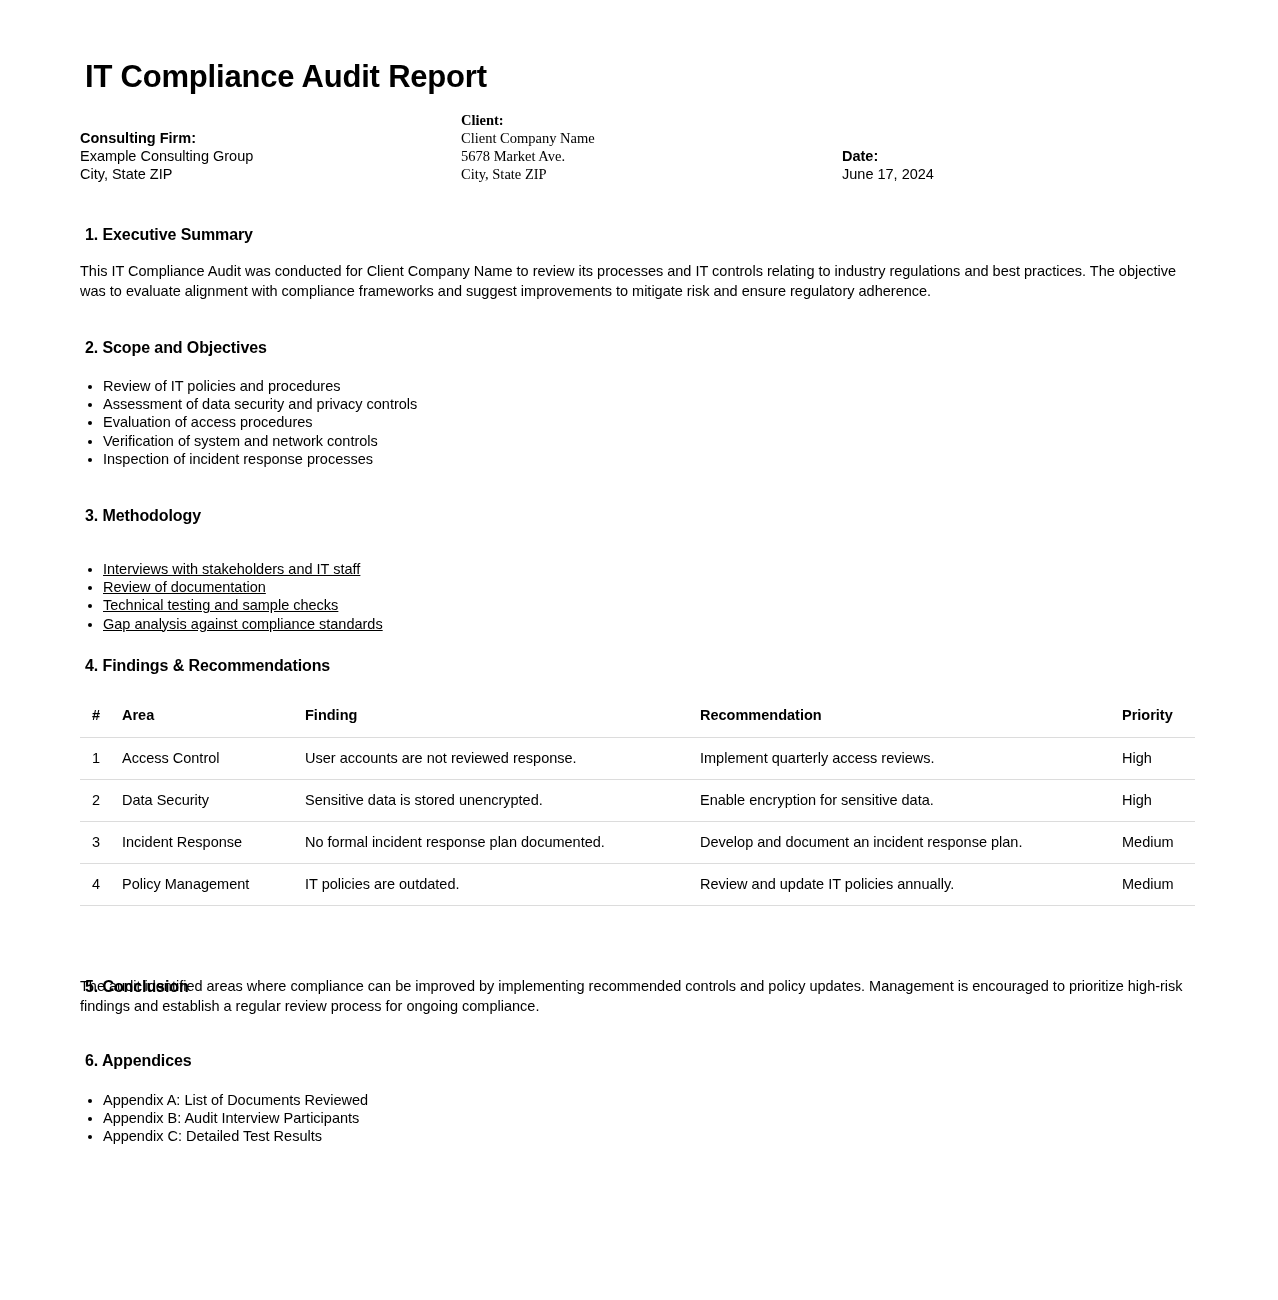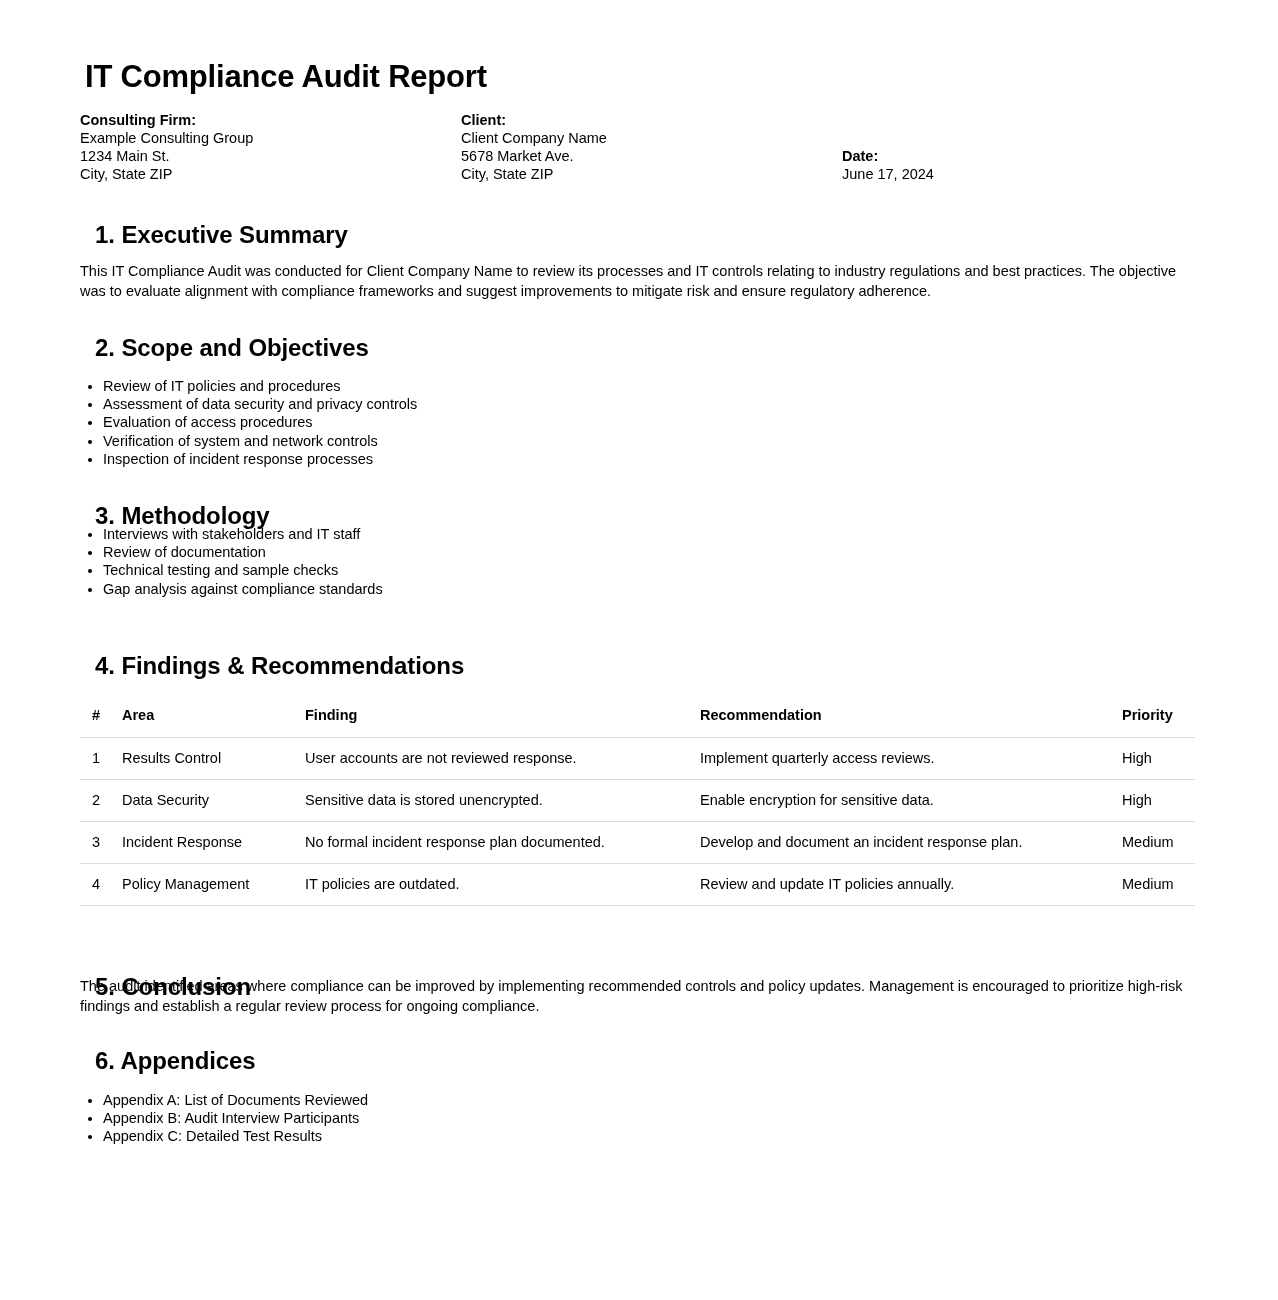"Client:" .meta-col.client { font-family: none -> Liberation Serif, serif }
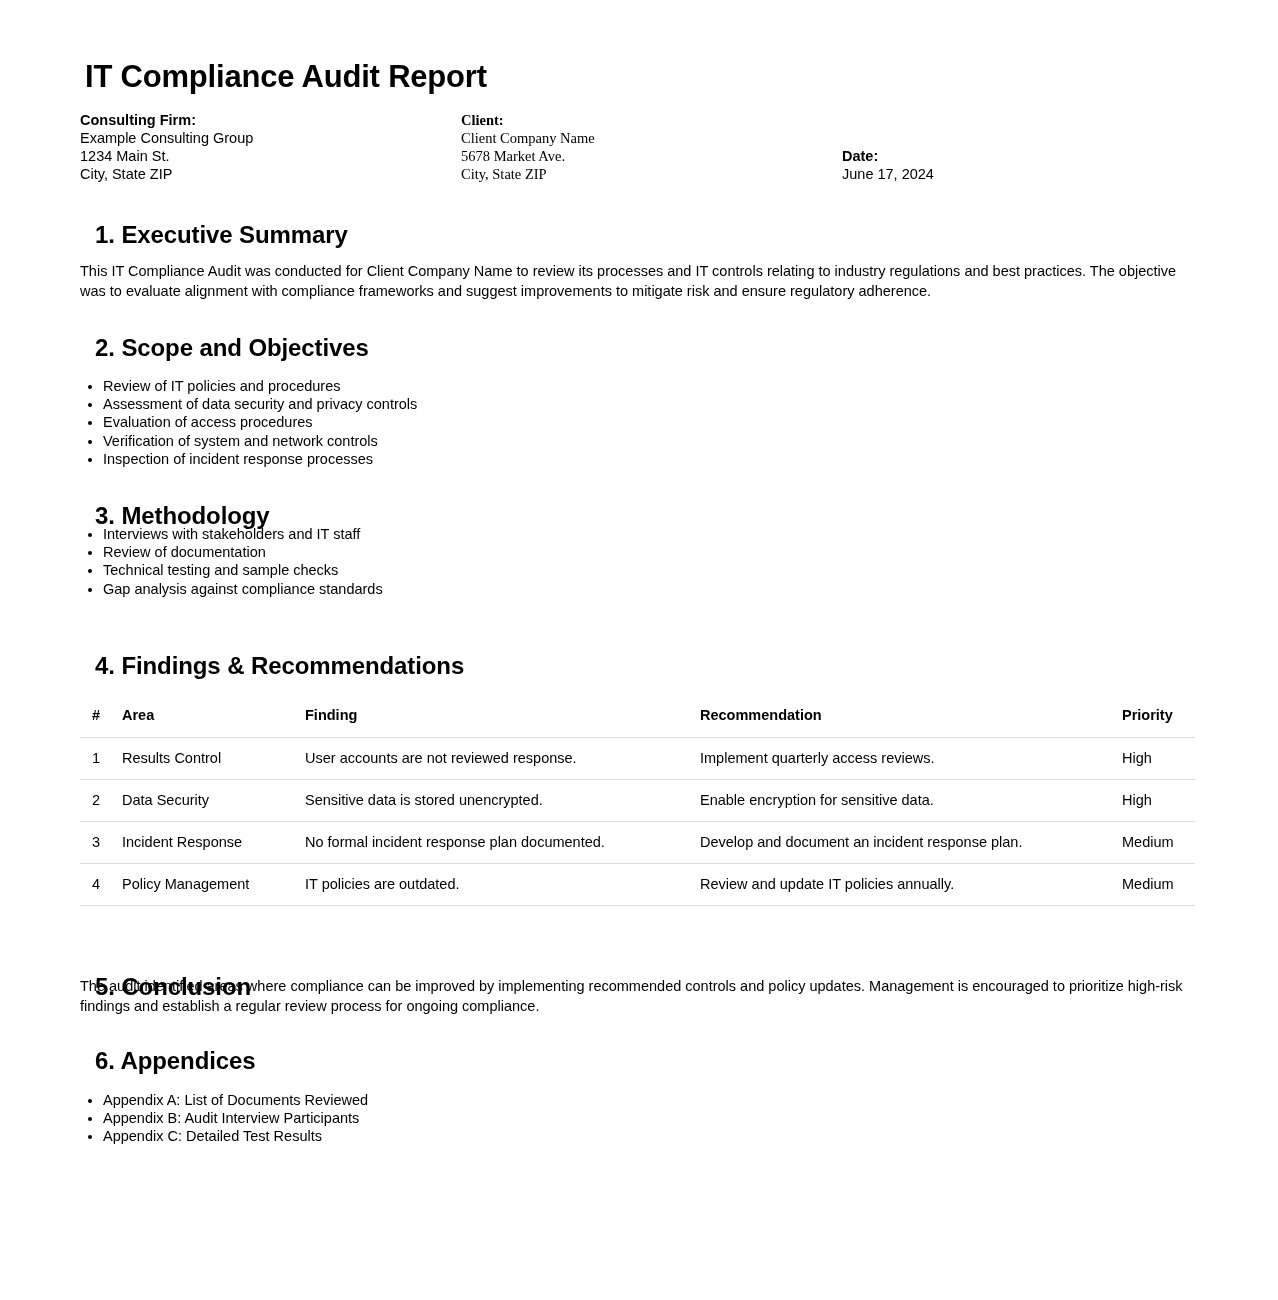"1234 Main St." span.meta-line { html: <span>1234 Main St.</span> -> none }
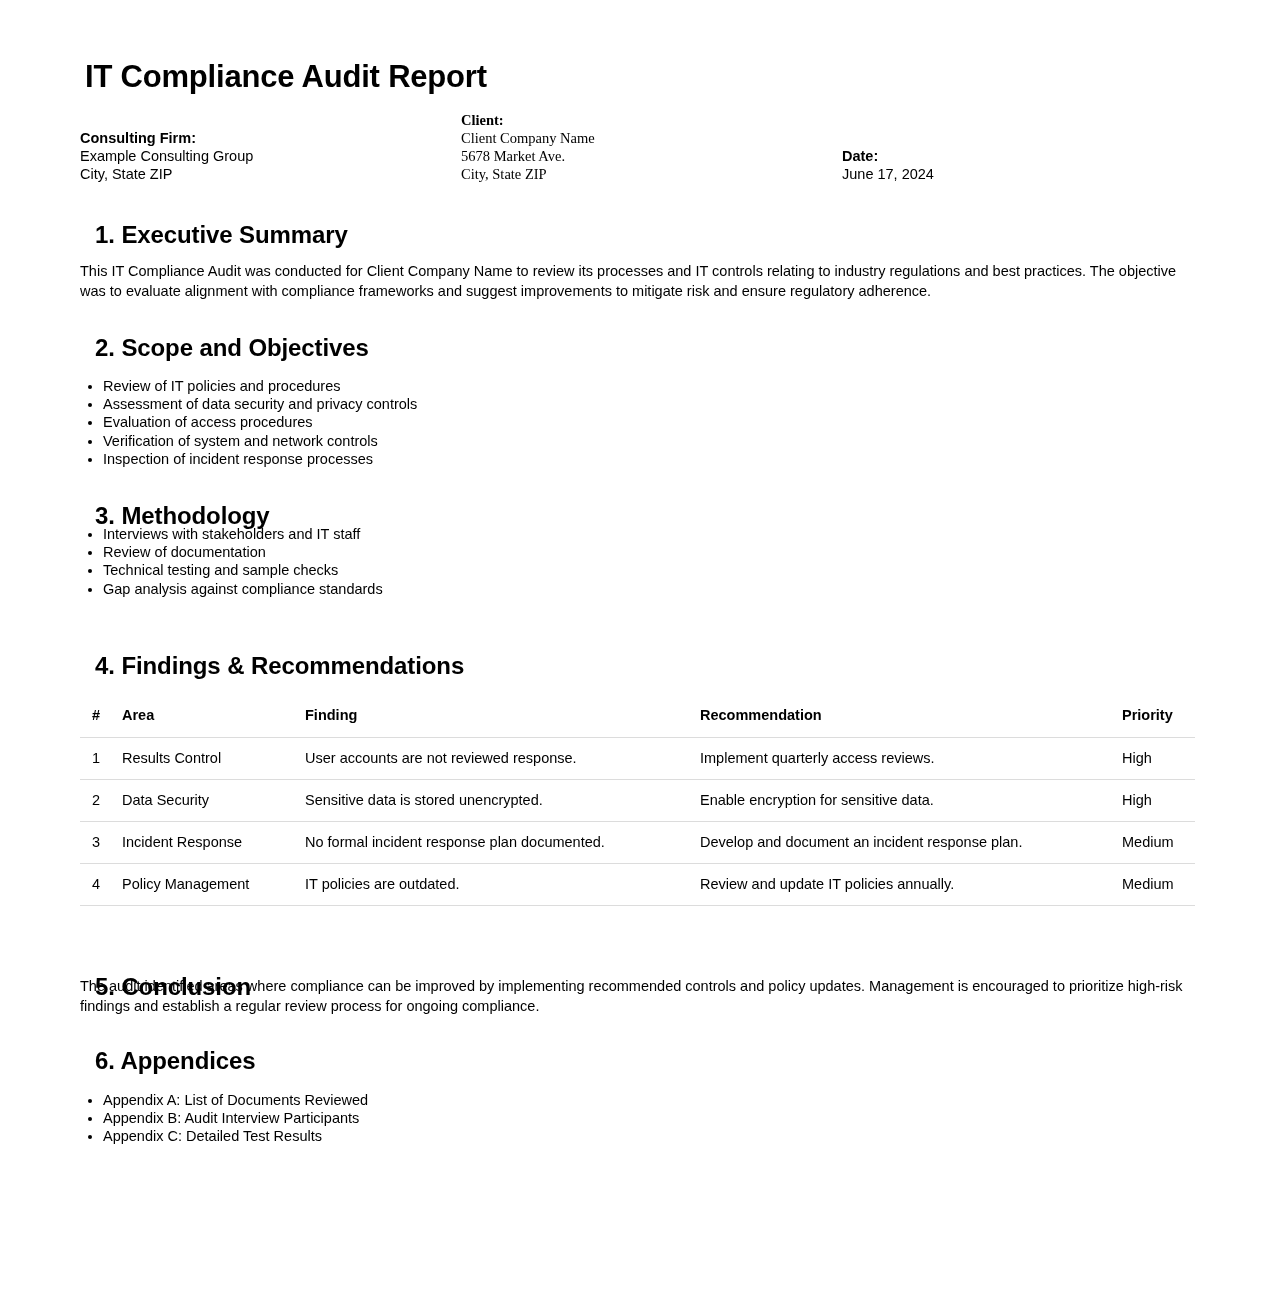"1. Executive Summary" .section-heading { font-size: 24px -> 16px; left: 95px -> 85px }
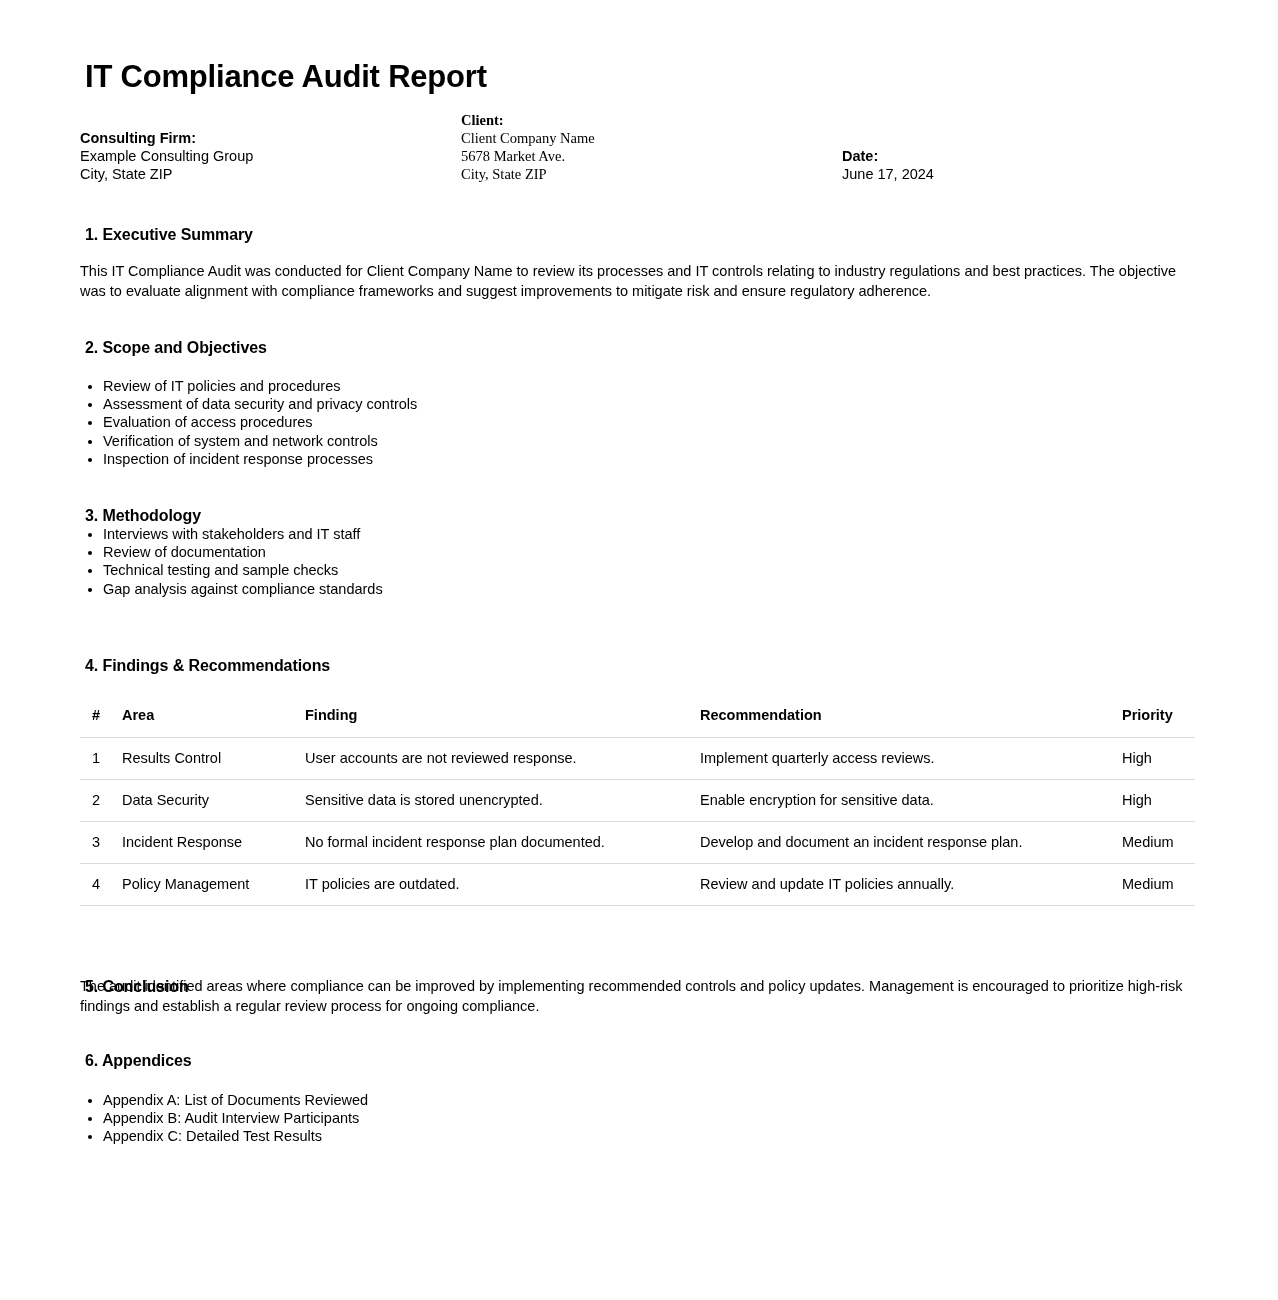"Interviews with stakeholders and IT" #p-method { text-decoration: none -> underline; top: 525px -> 560px }
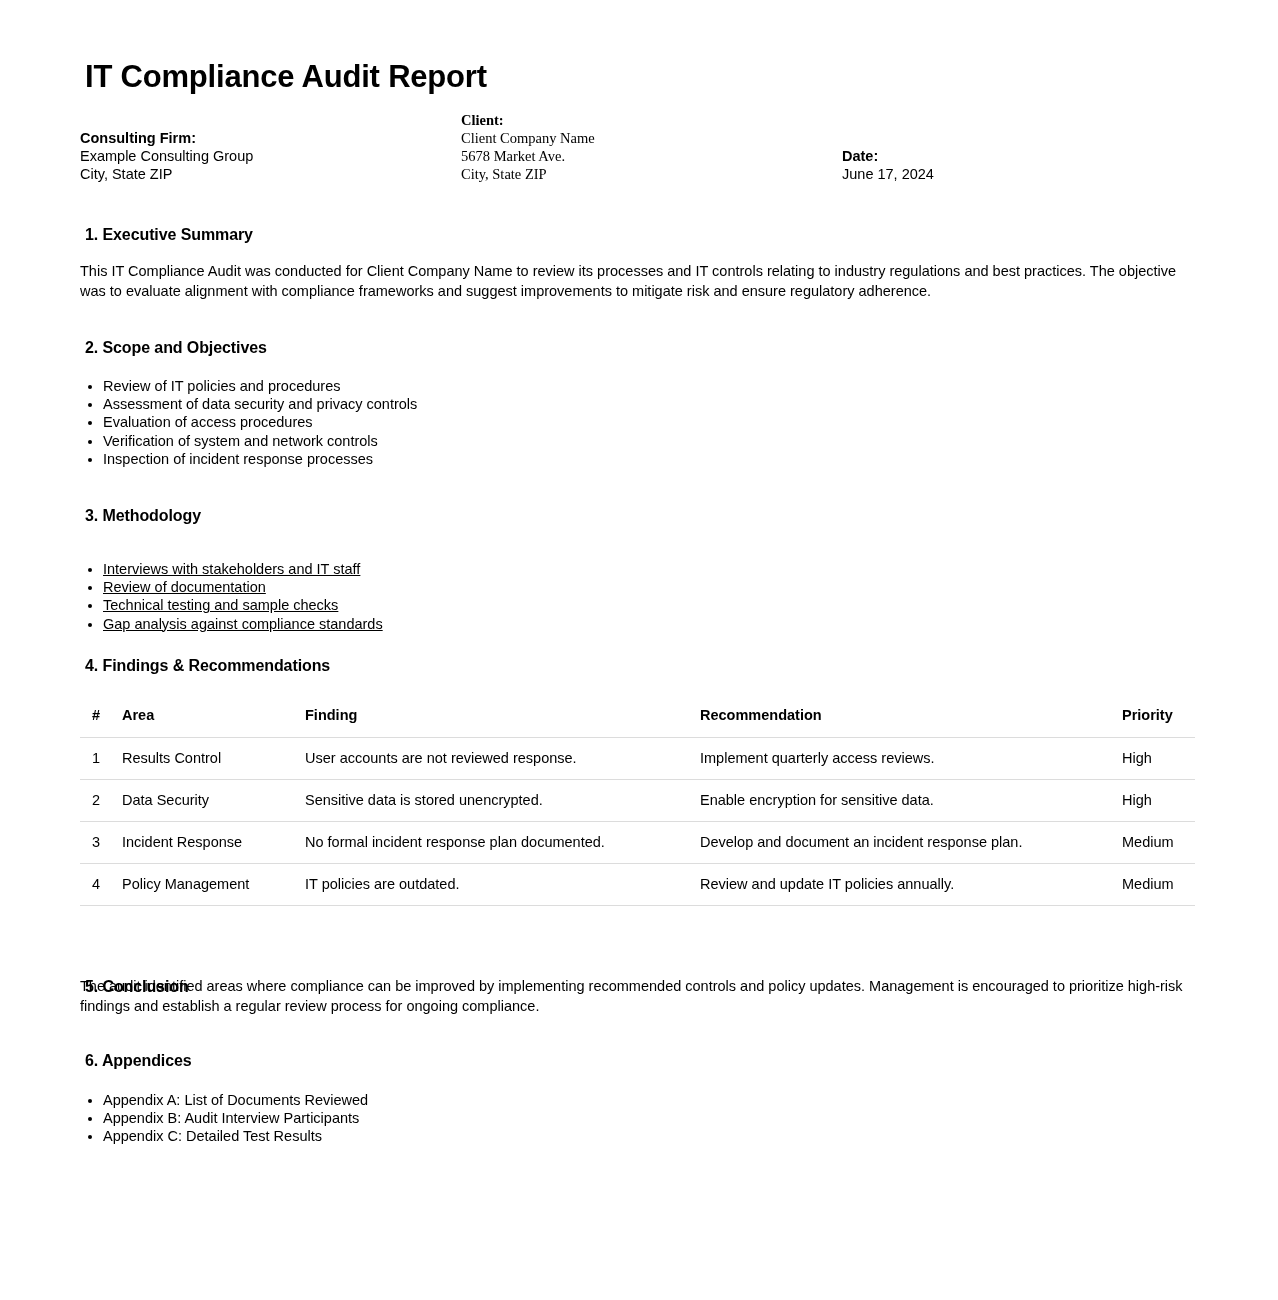"Results Control" td.col-area { text: Results -> Access }
